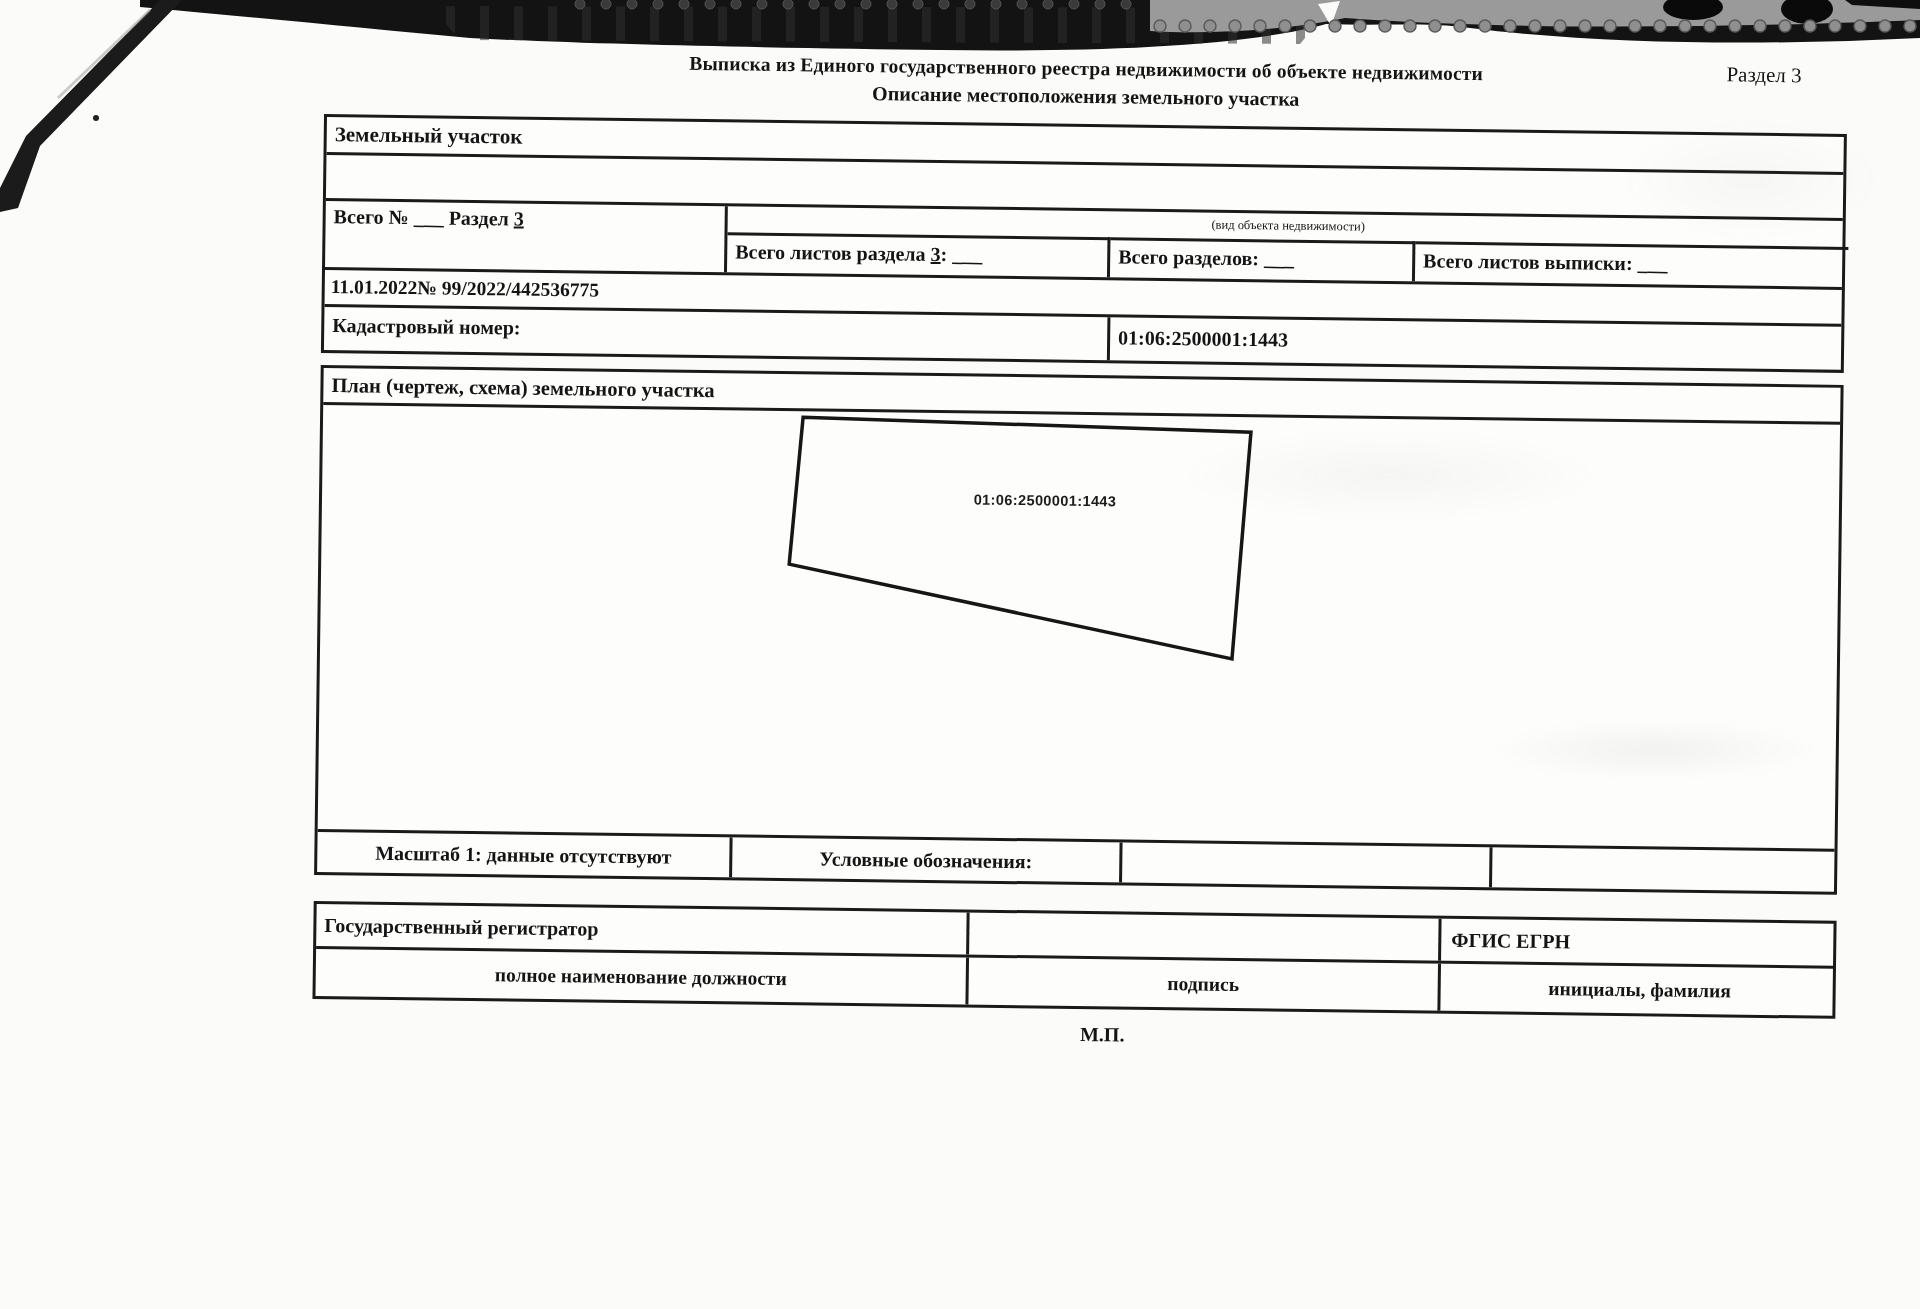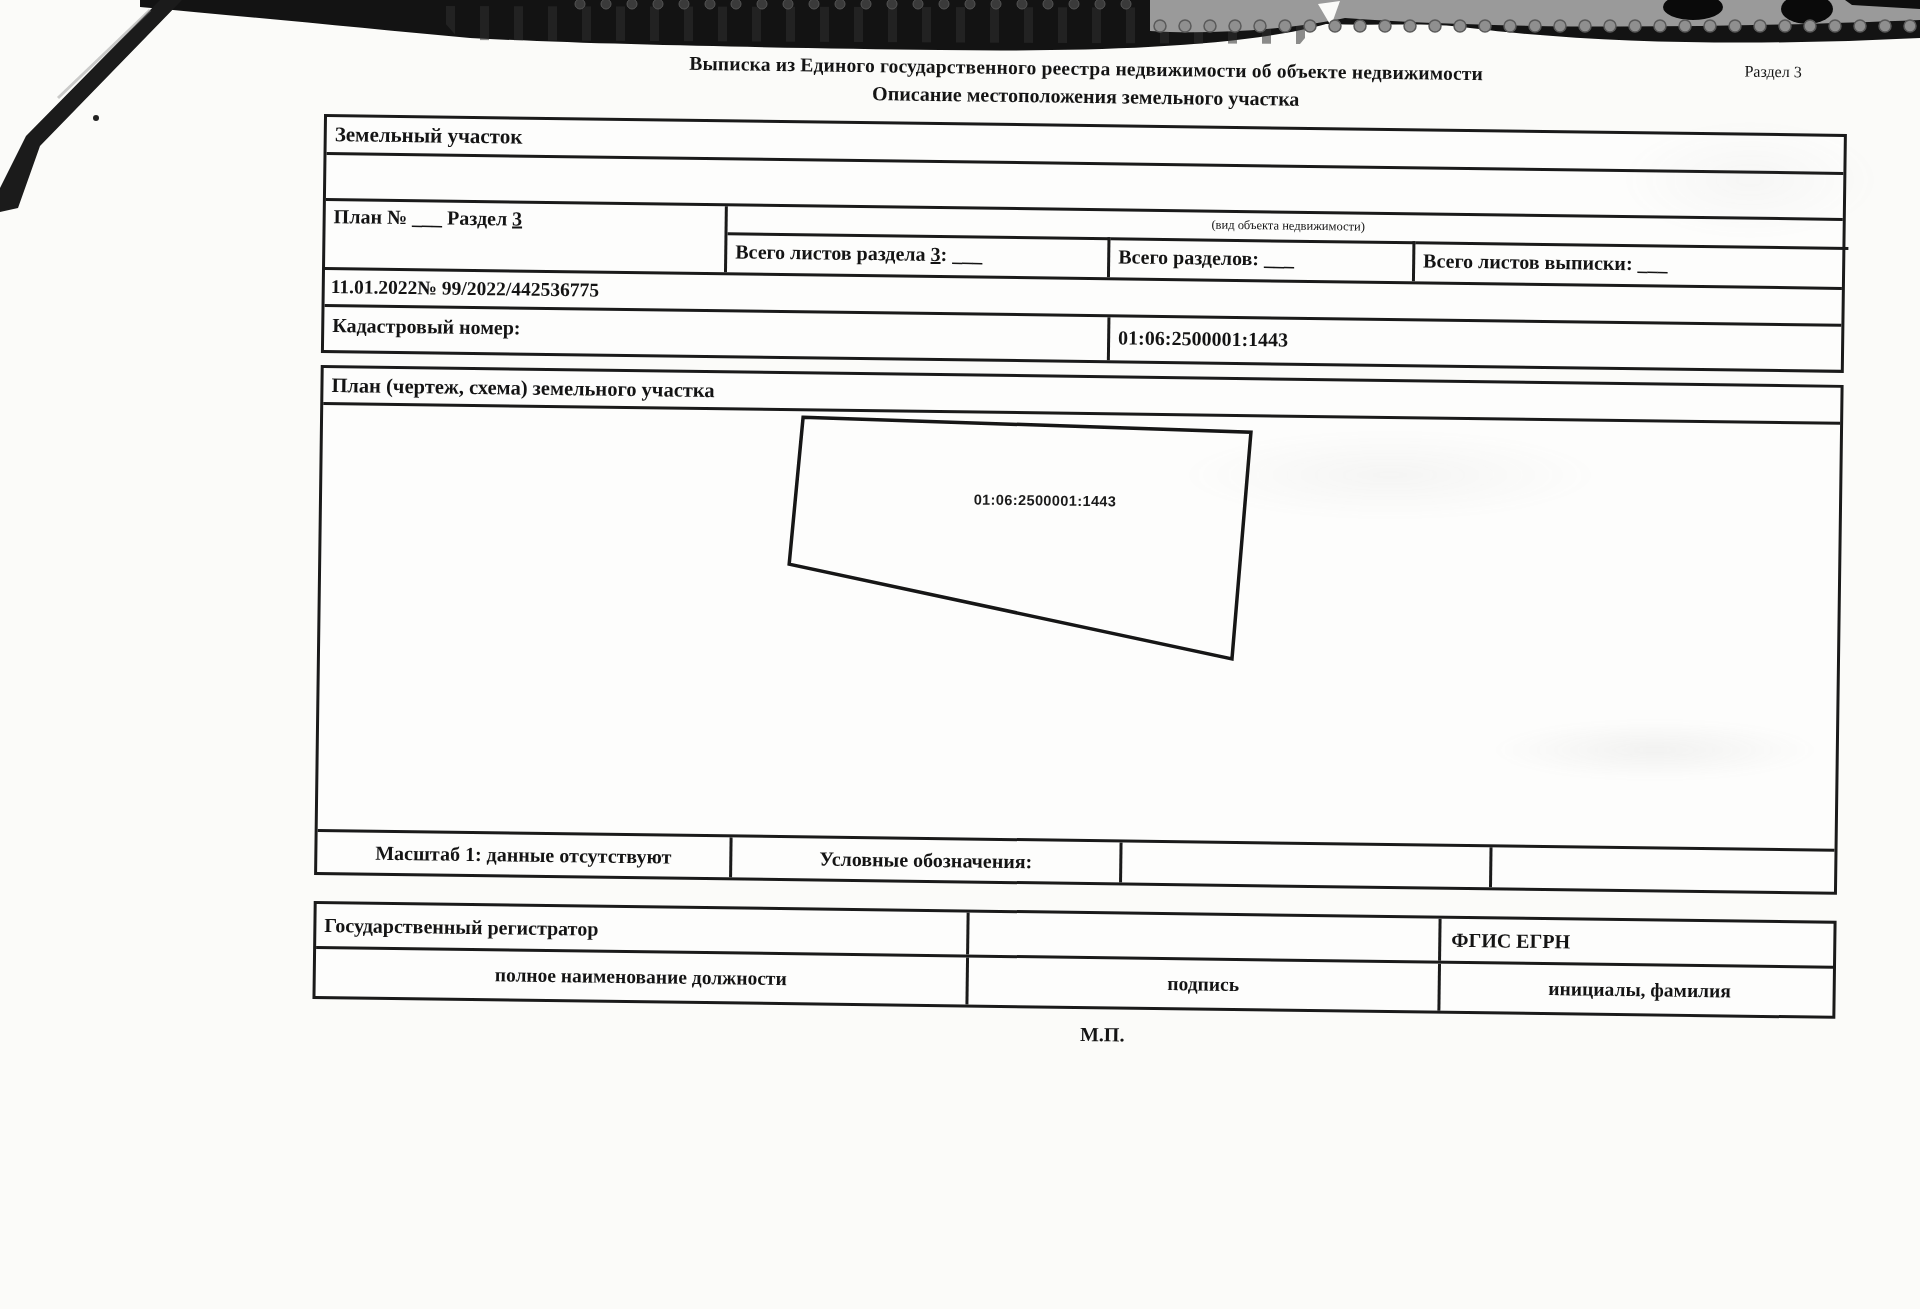"Раздел 3" .section-label { font-size: 16px -> 21px }
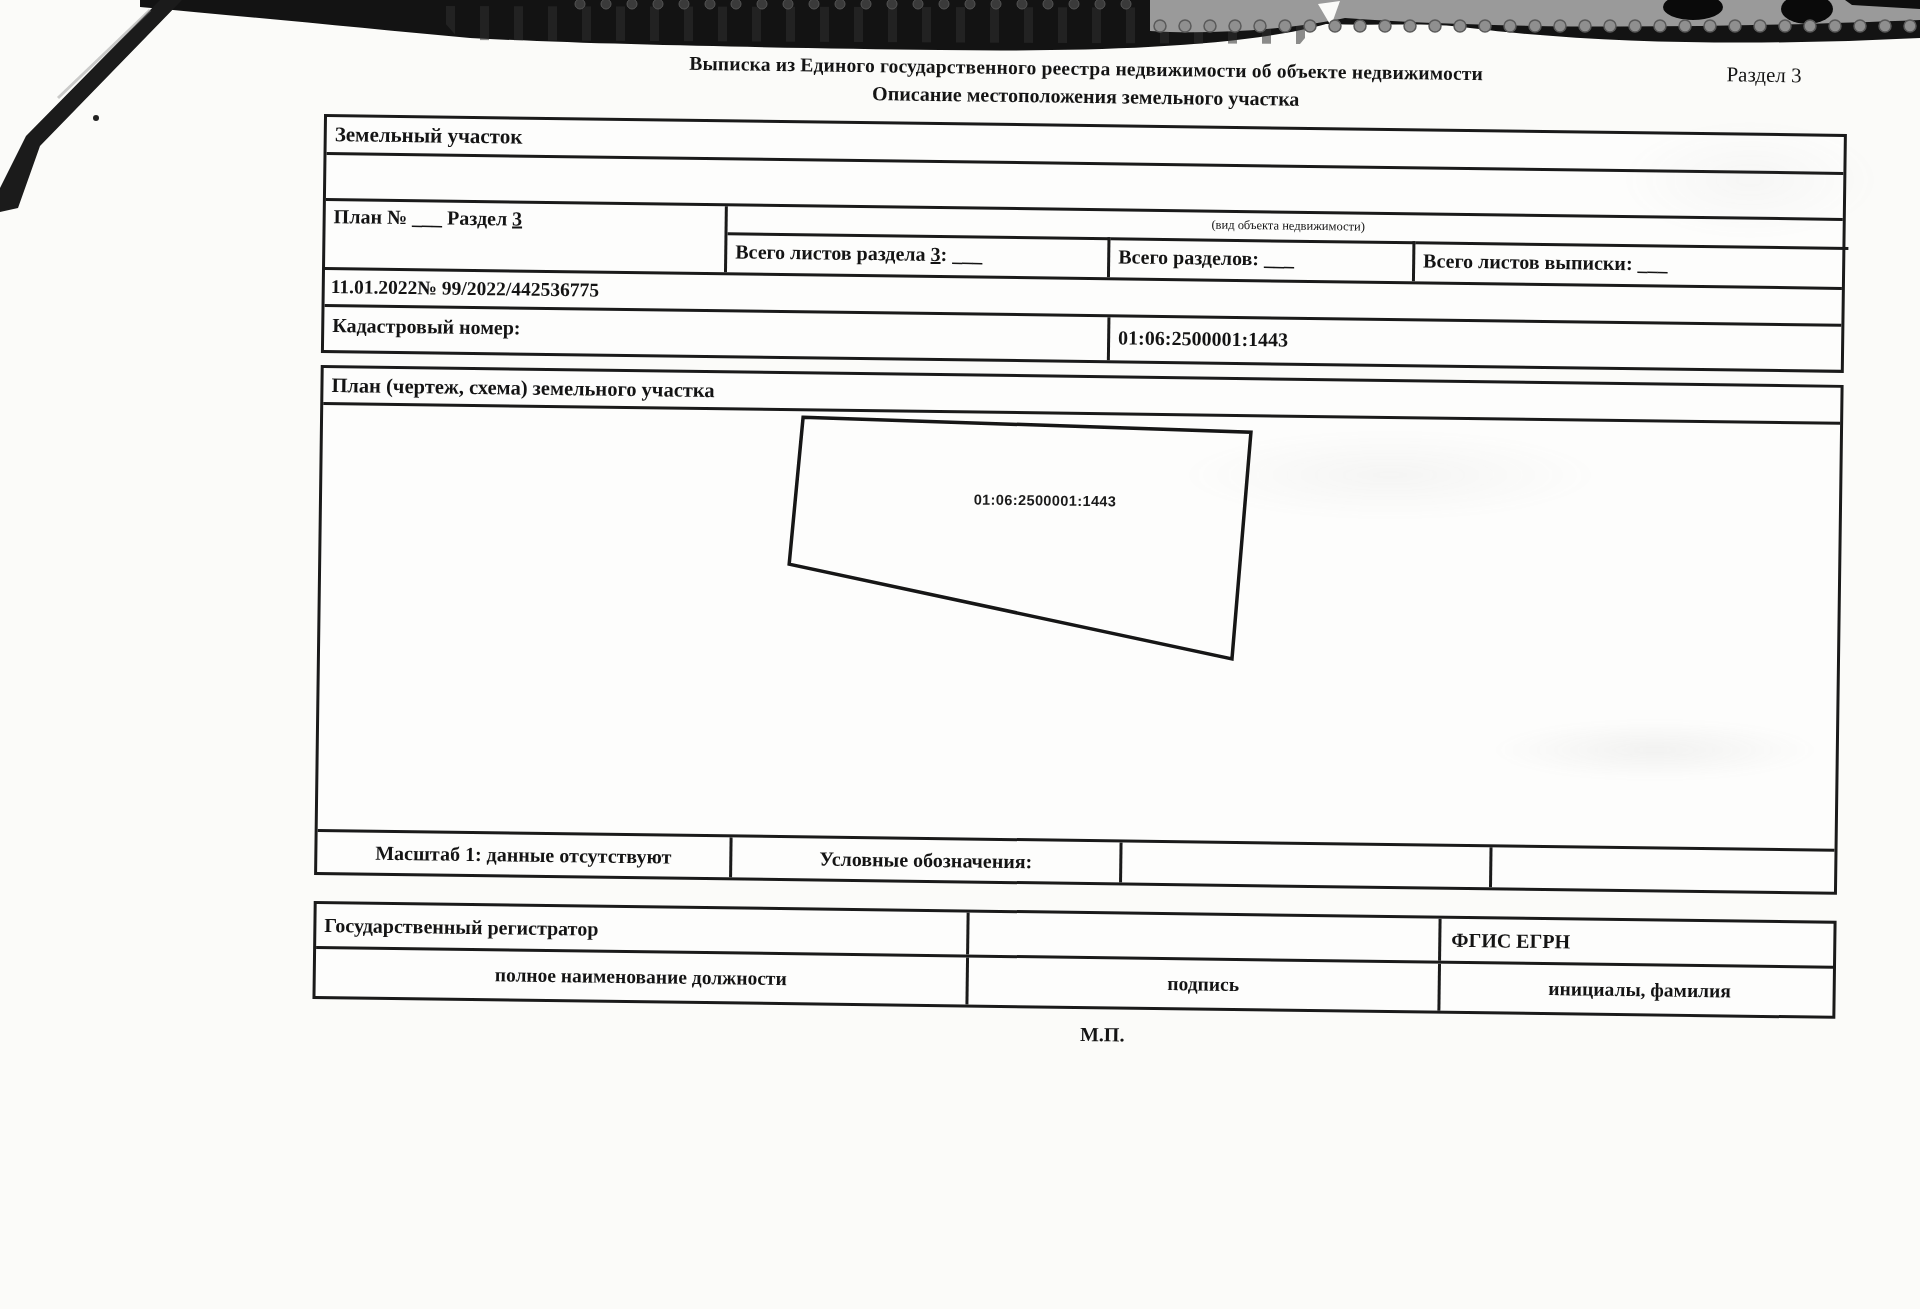"План №" span { text: План -> Всего }
